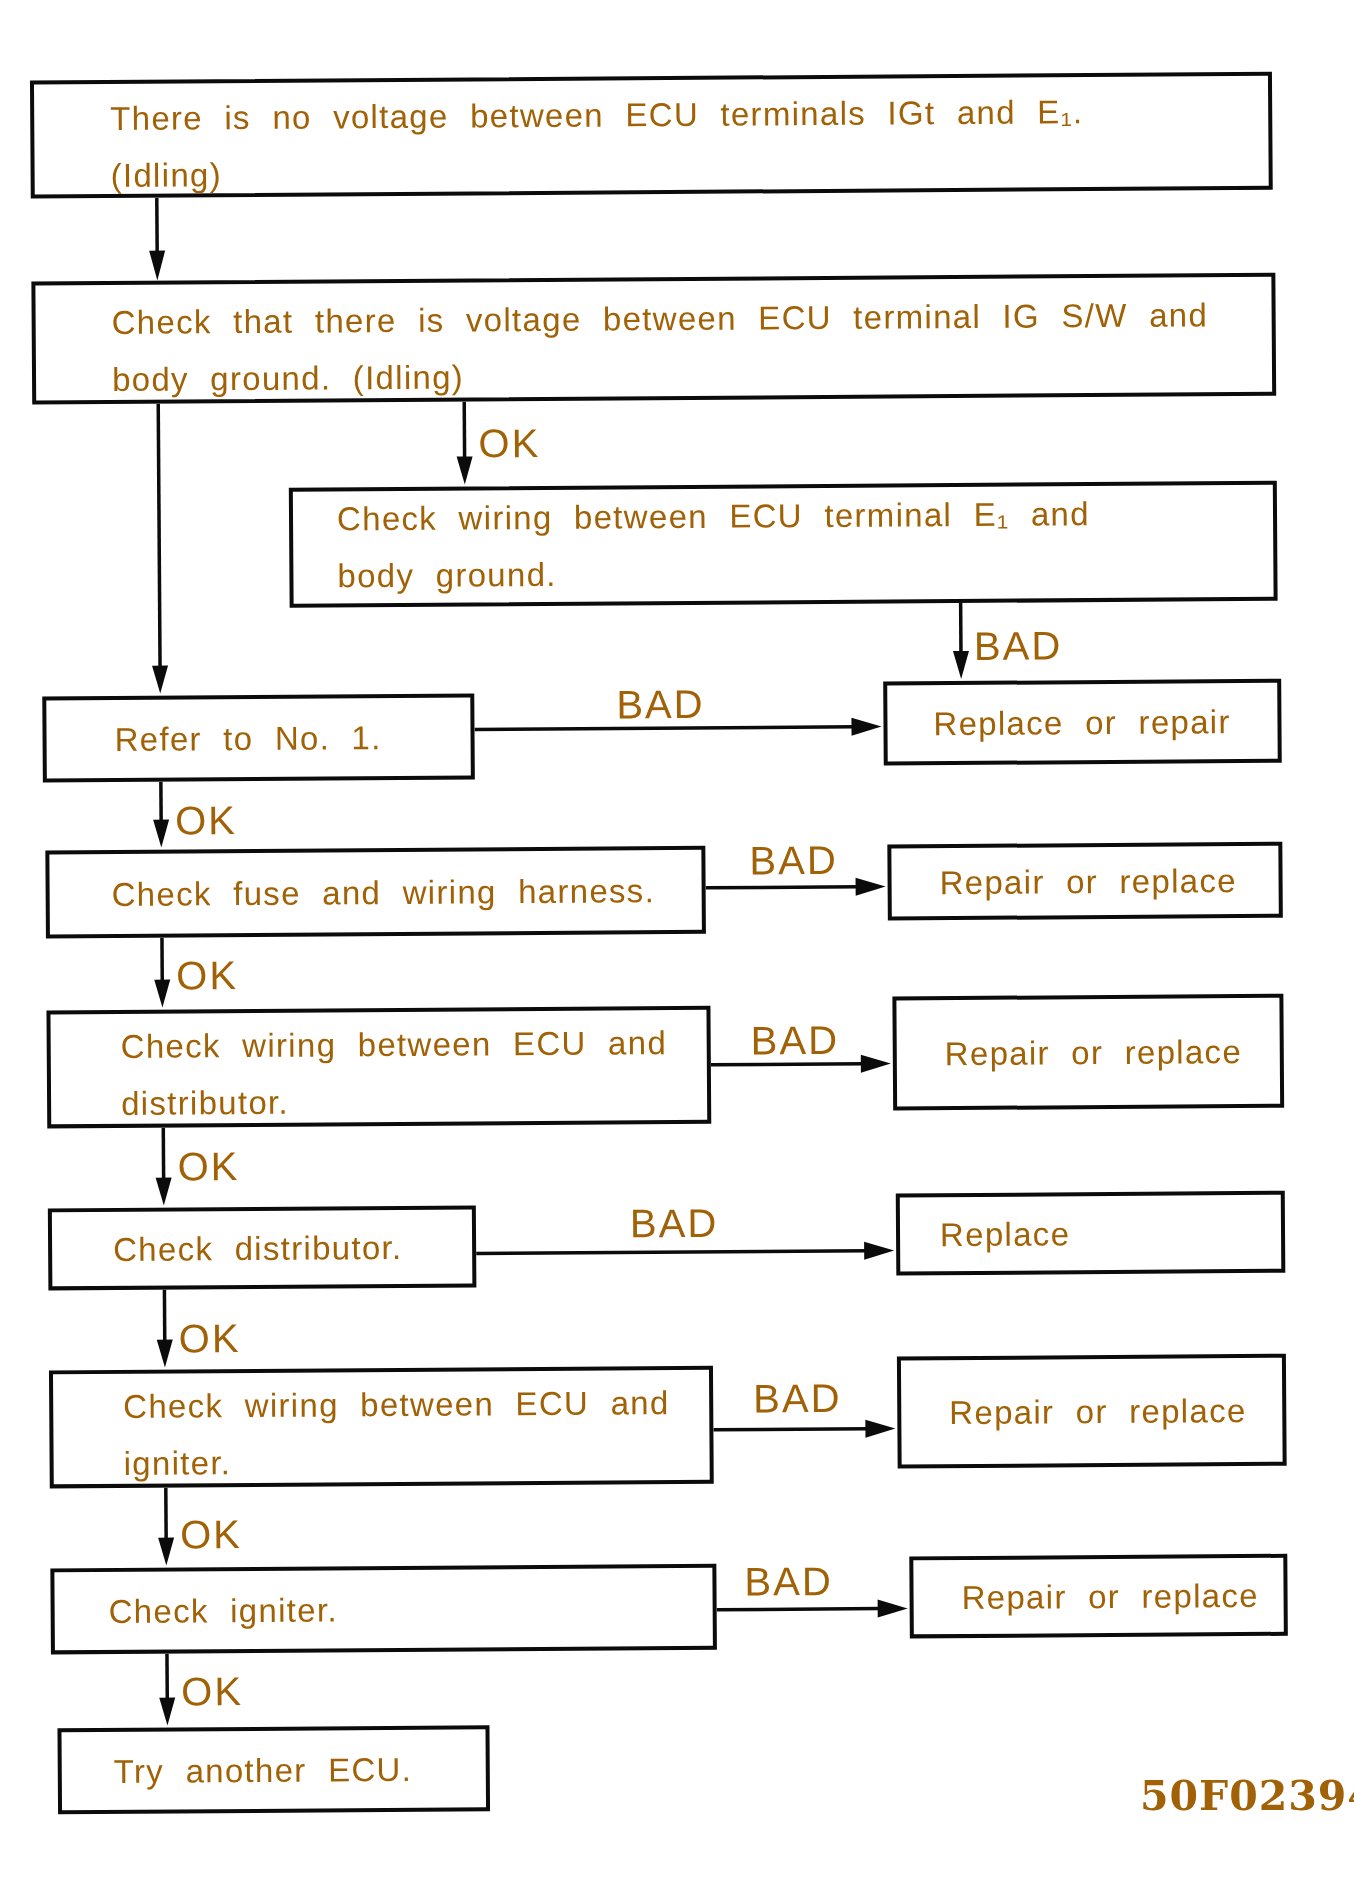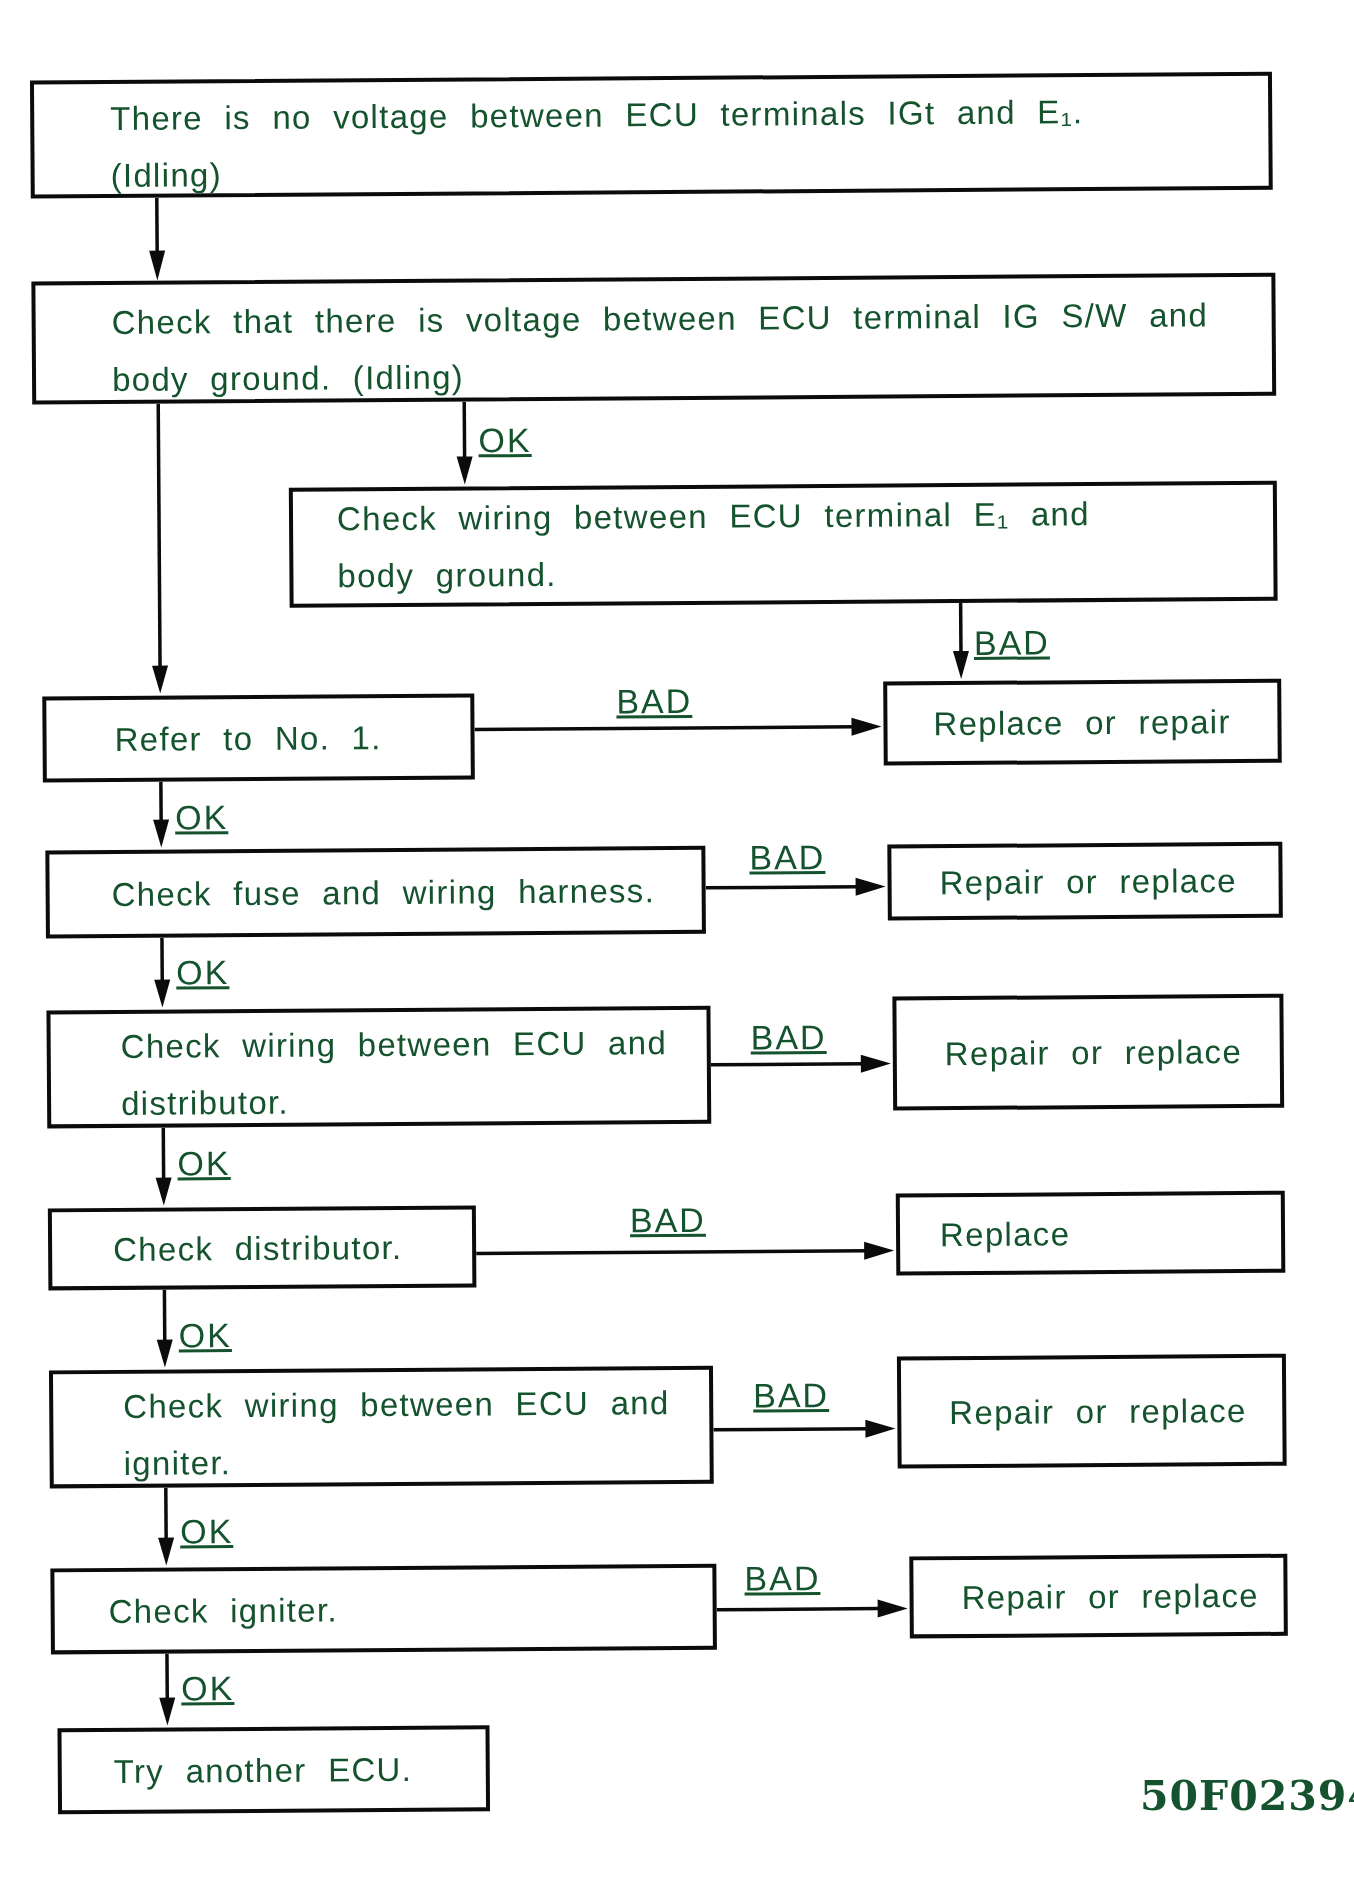"There is no voltage between" .sheet { color: #14532d -> #a16207 }
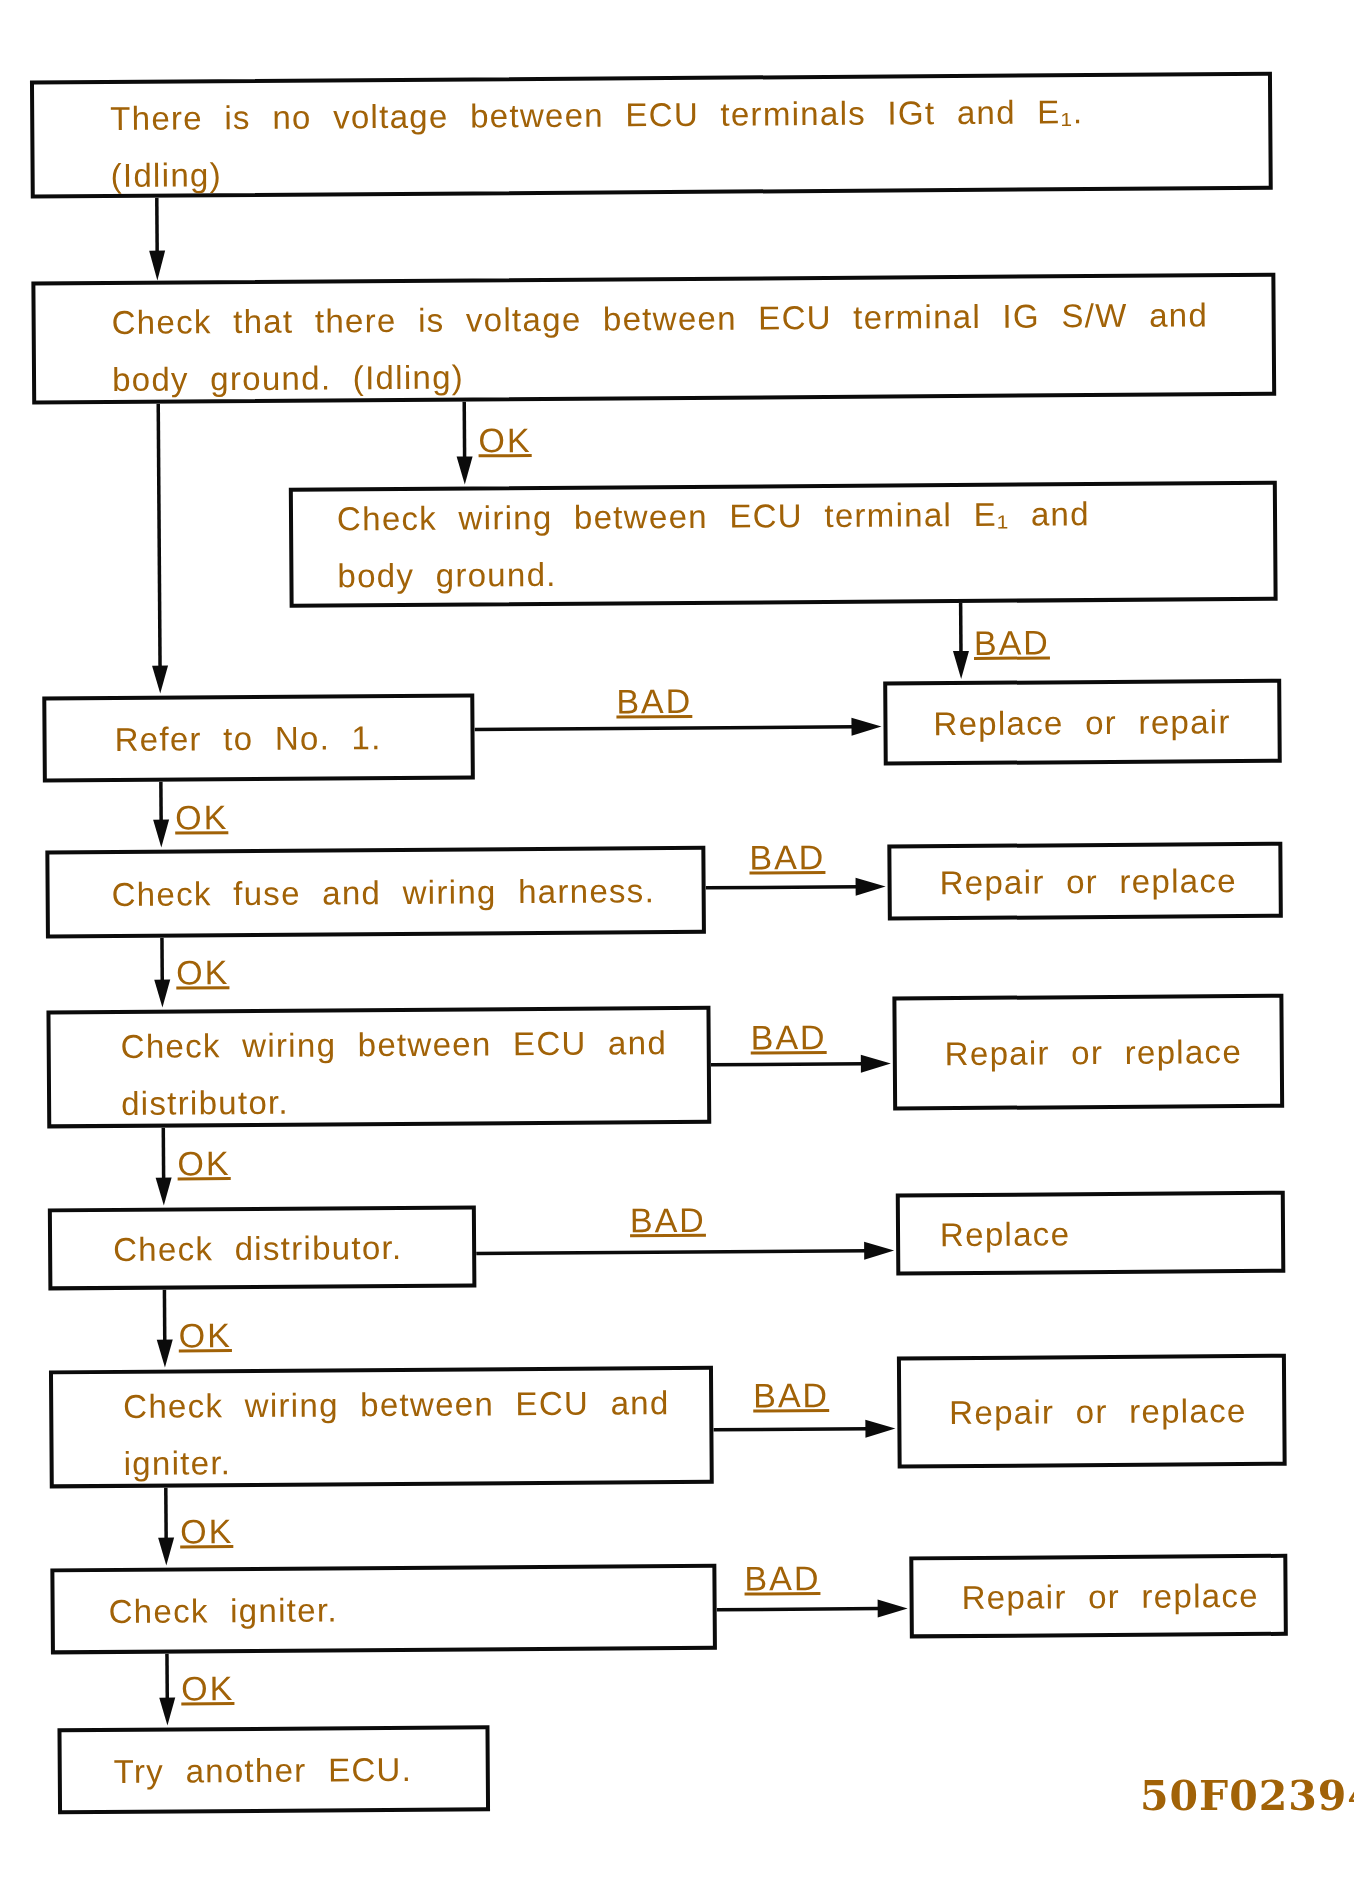"OK" .lab { font-size: 34px -> 40px; text-decoration: underline -> none }
